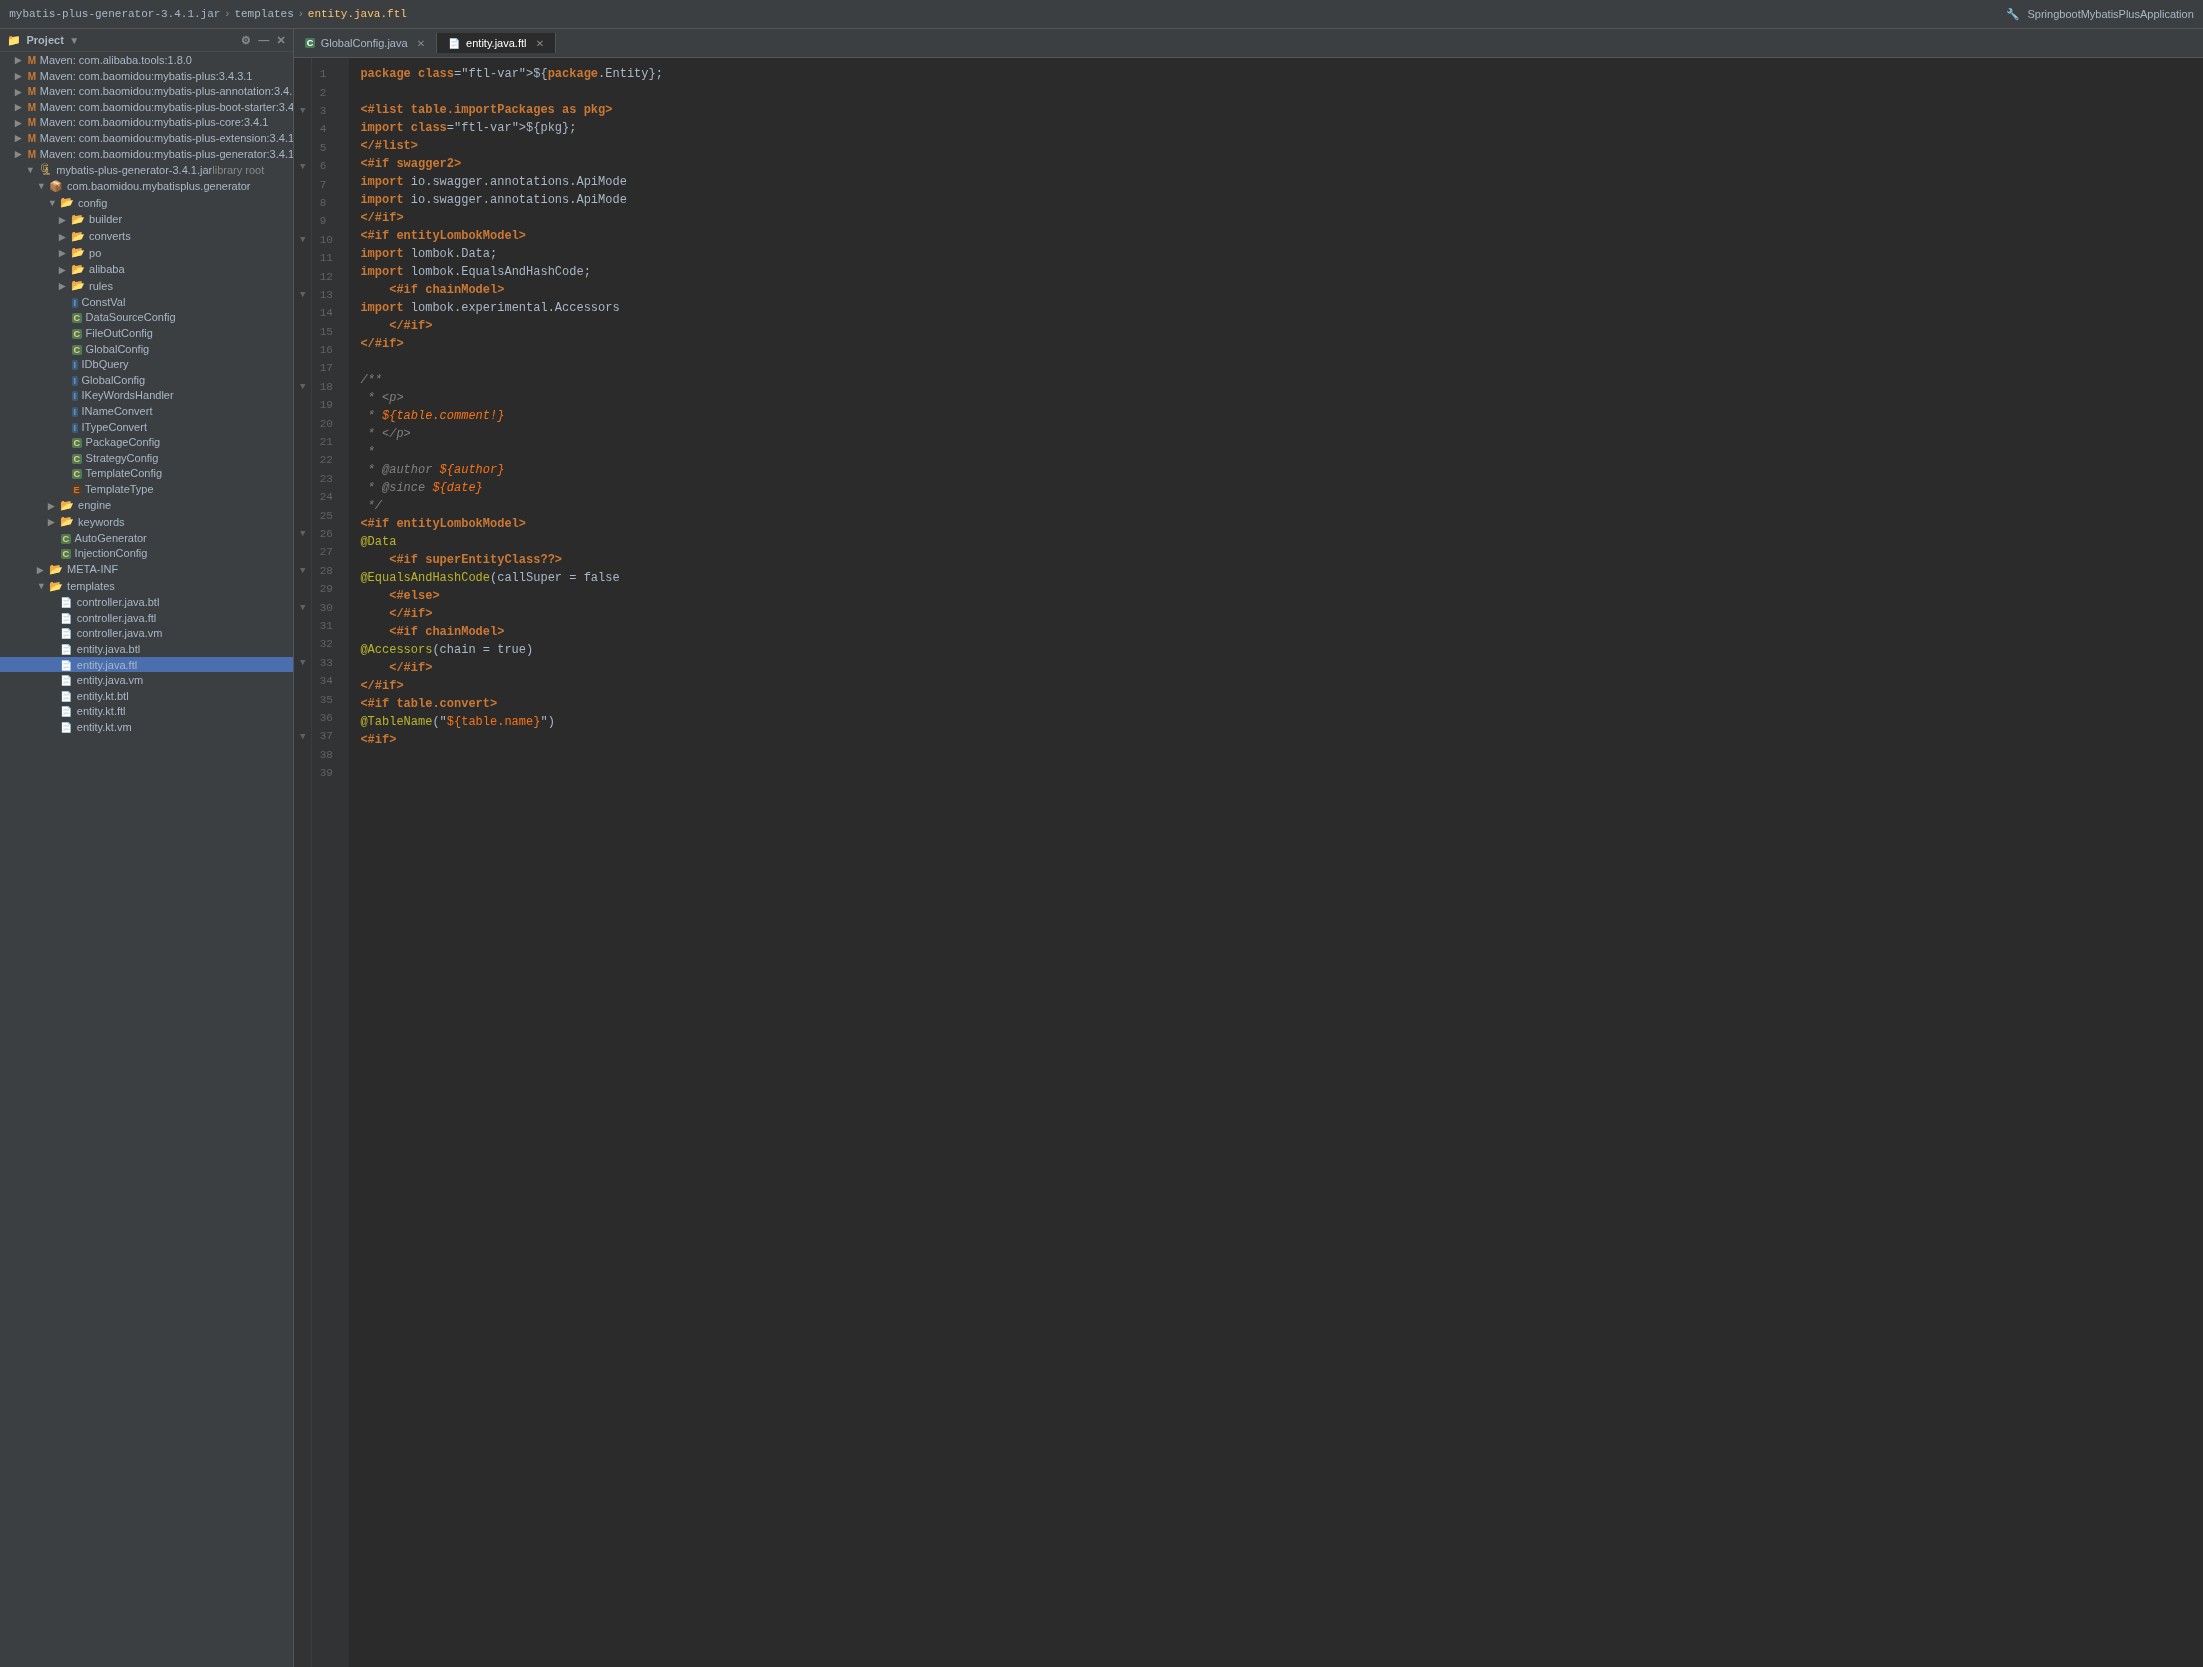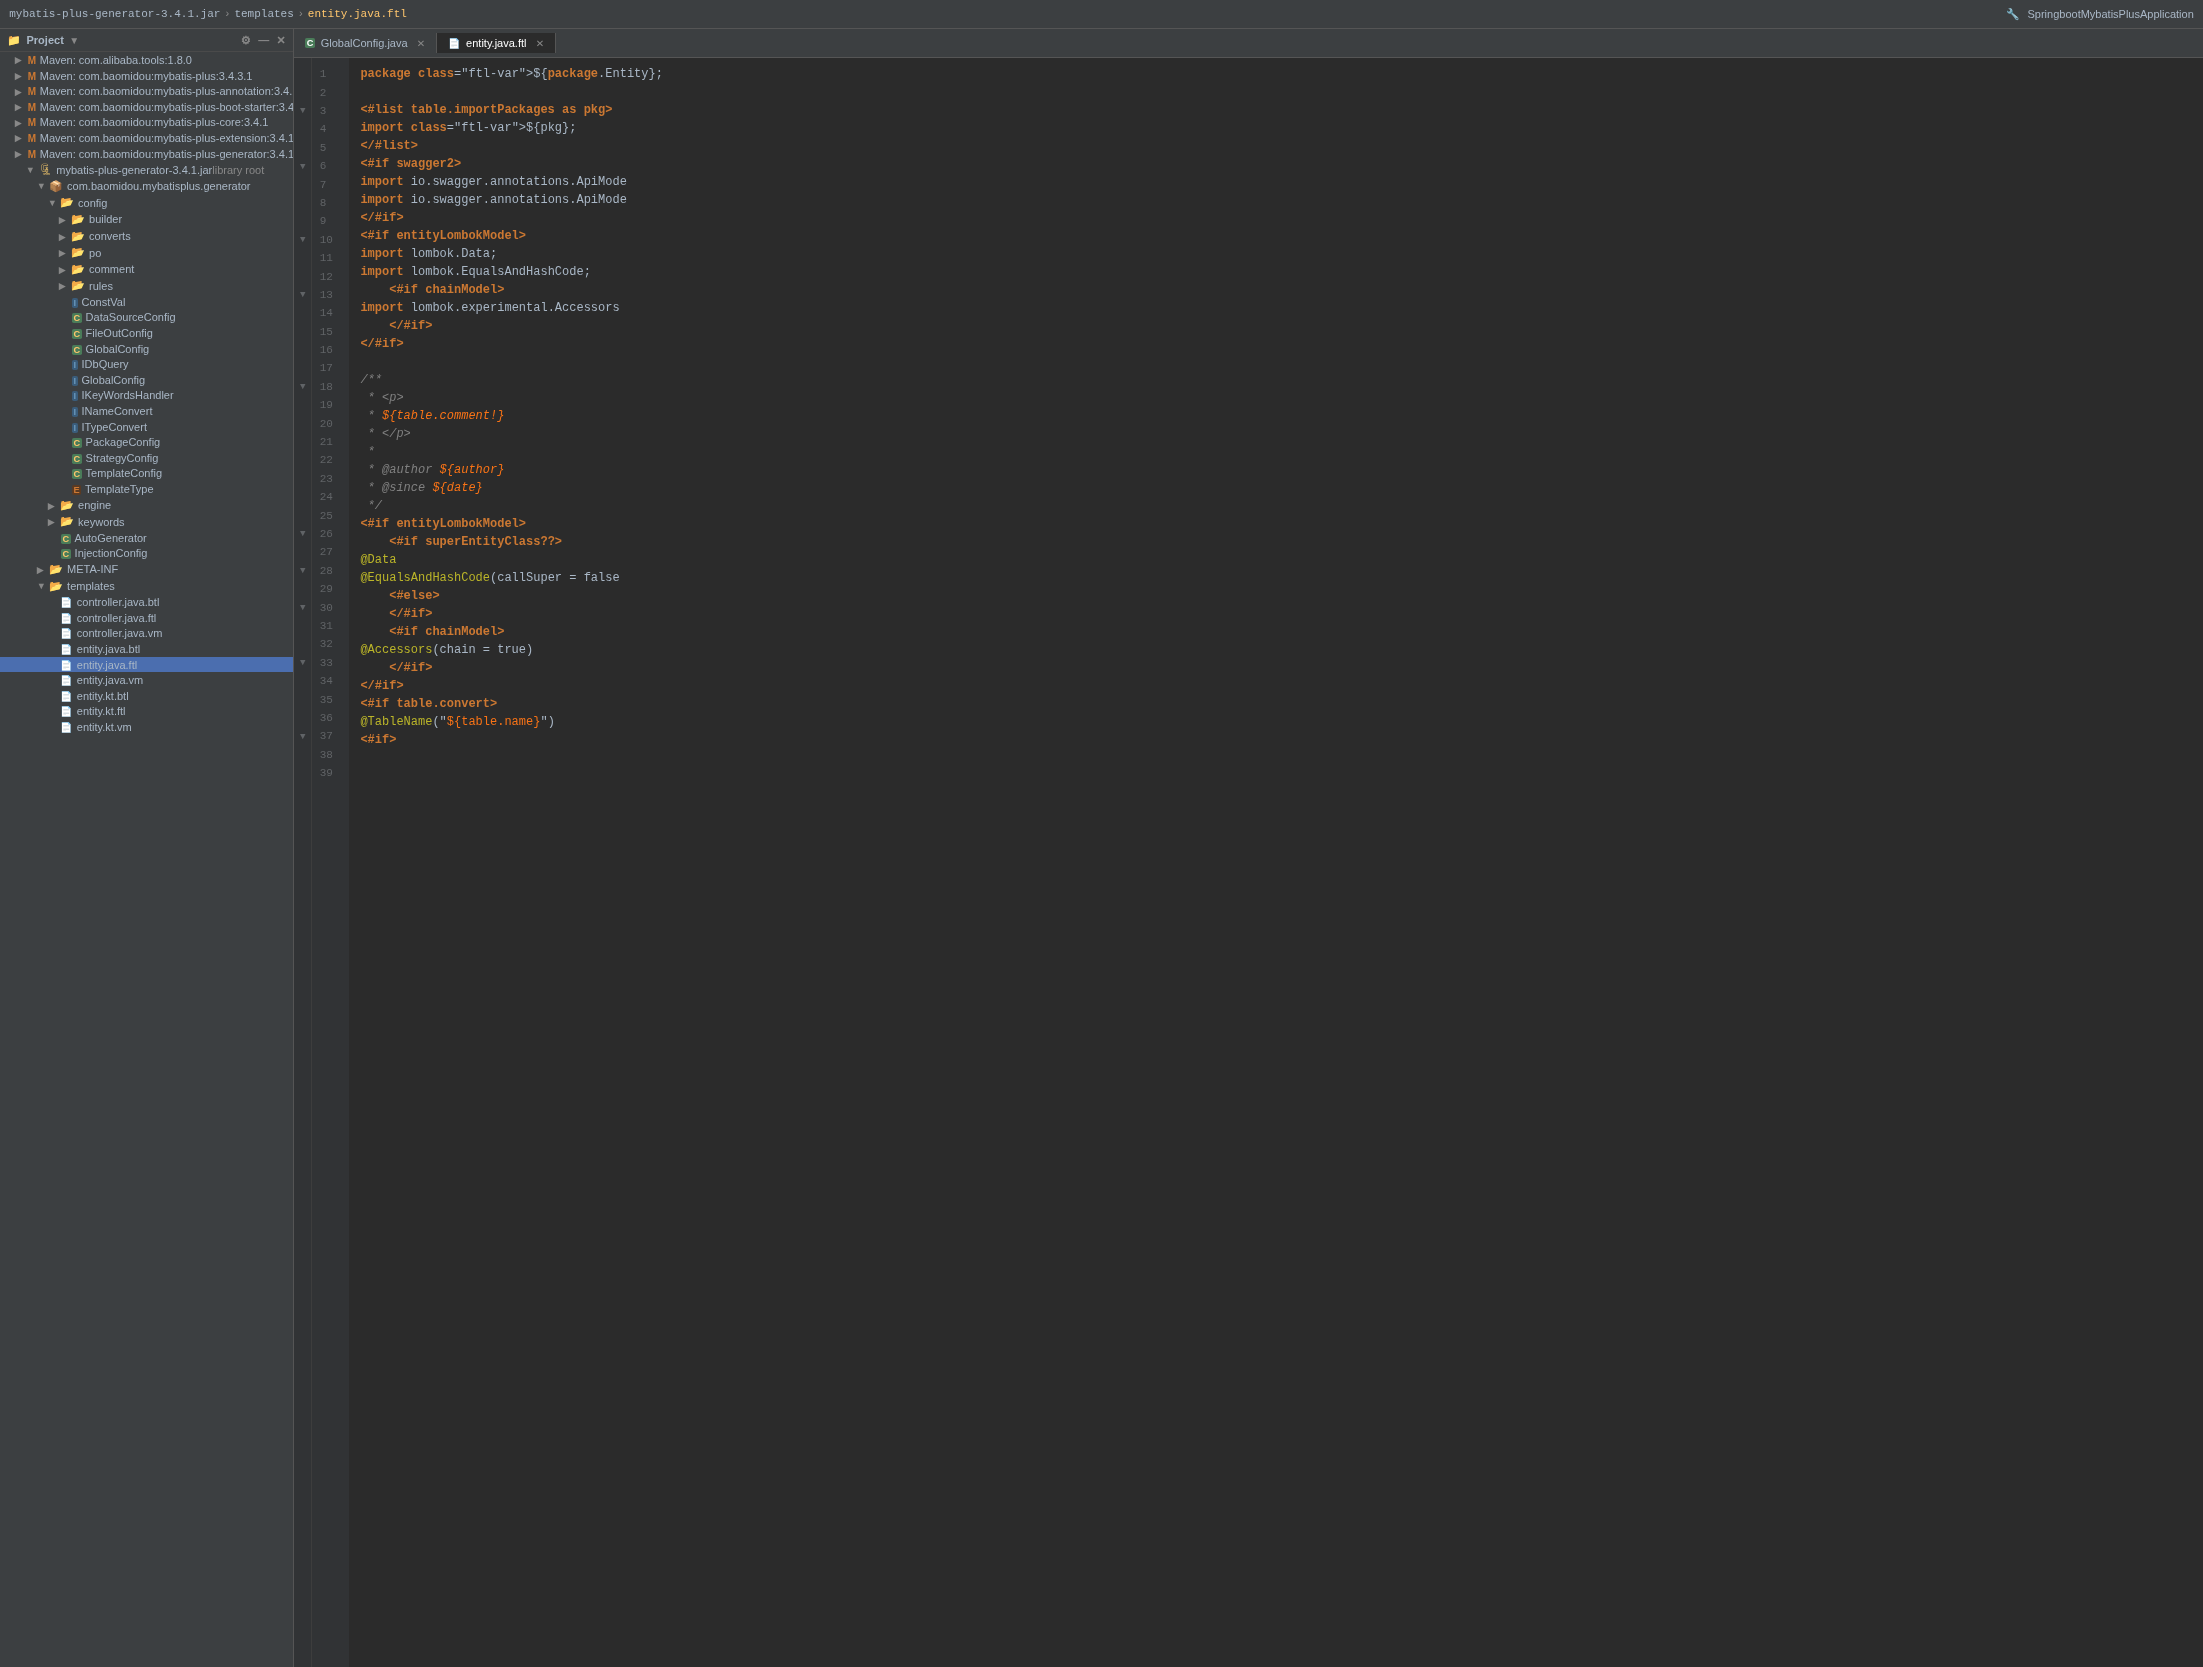"comment" span.item-text { text: comment -> alibaba }
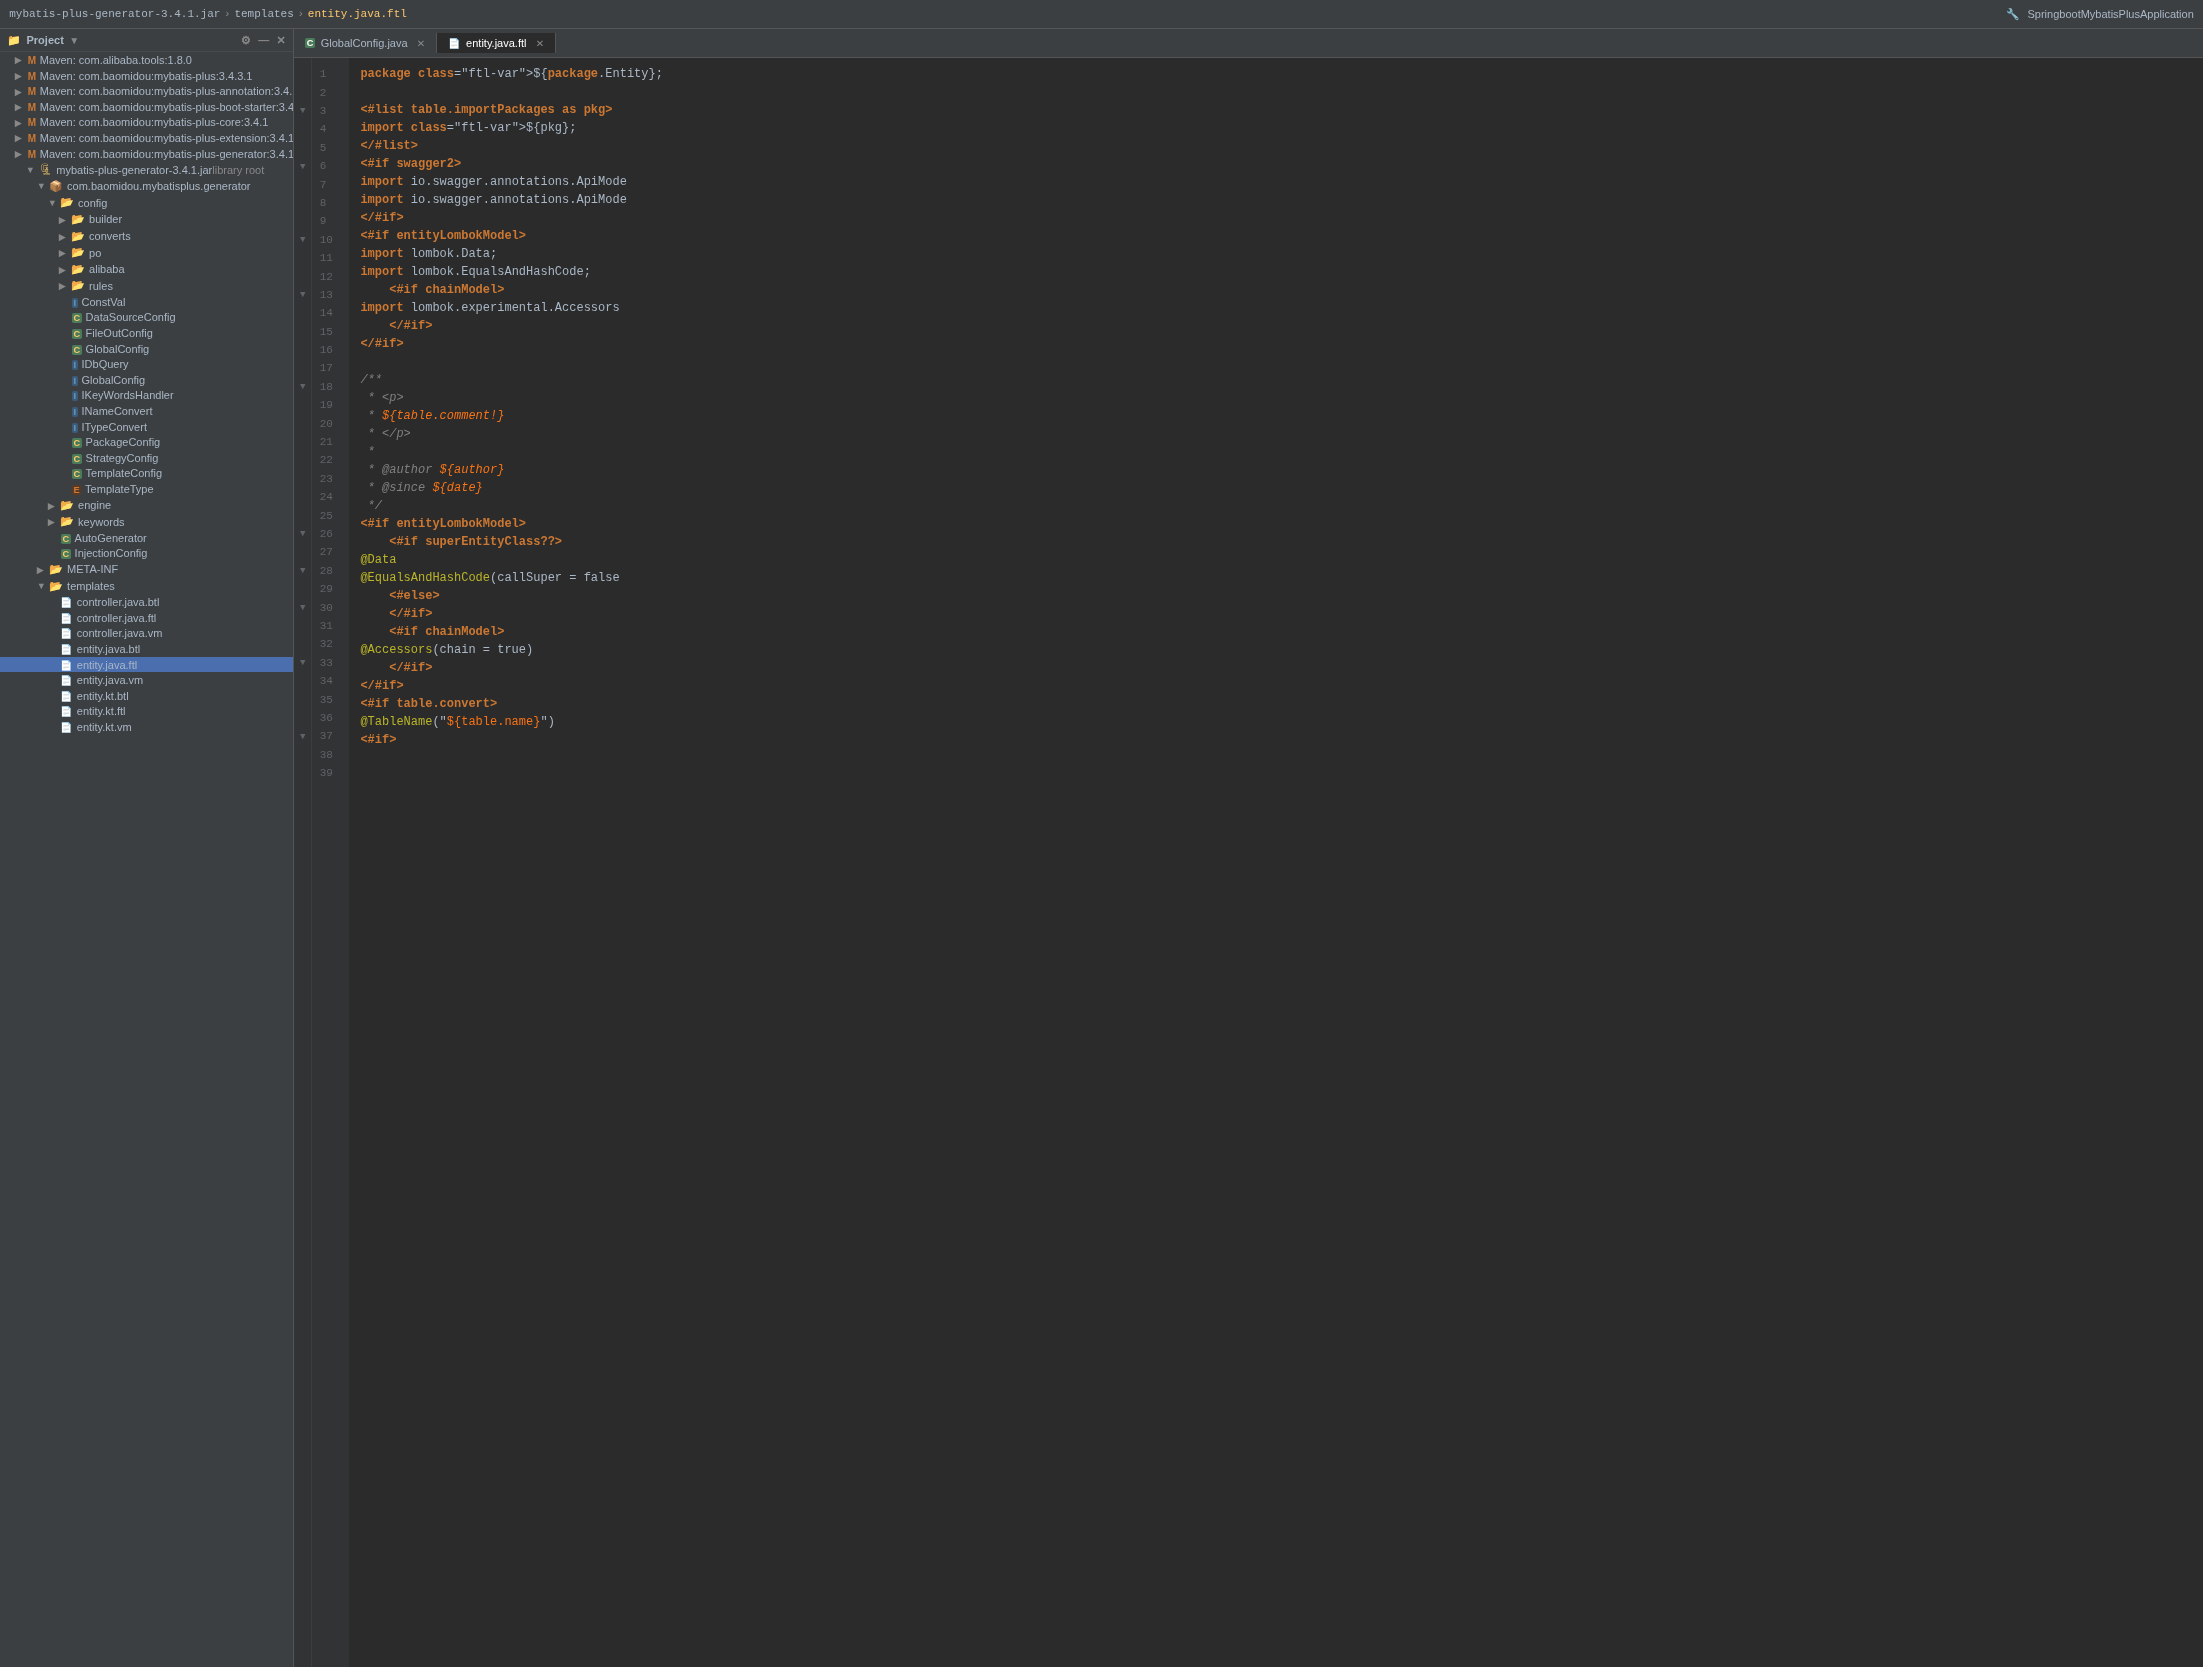"<#if superEntityClass??>" div.code-line { order: before "@Data" -> after "@Data" }
